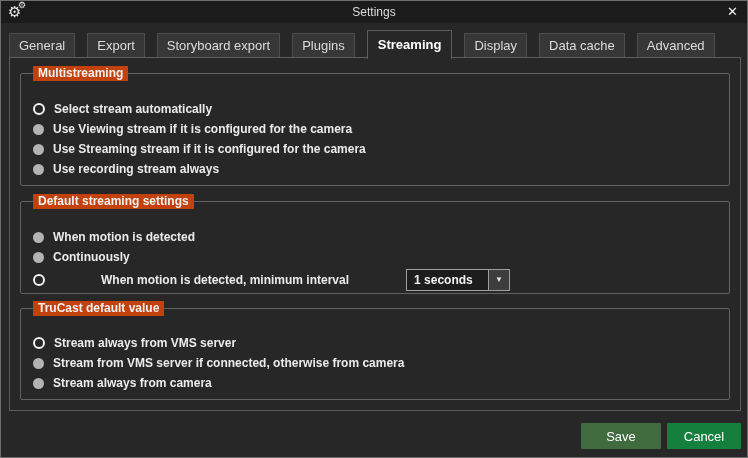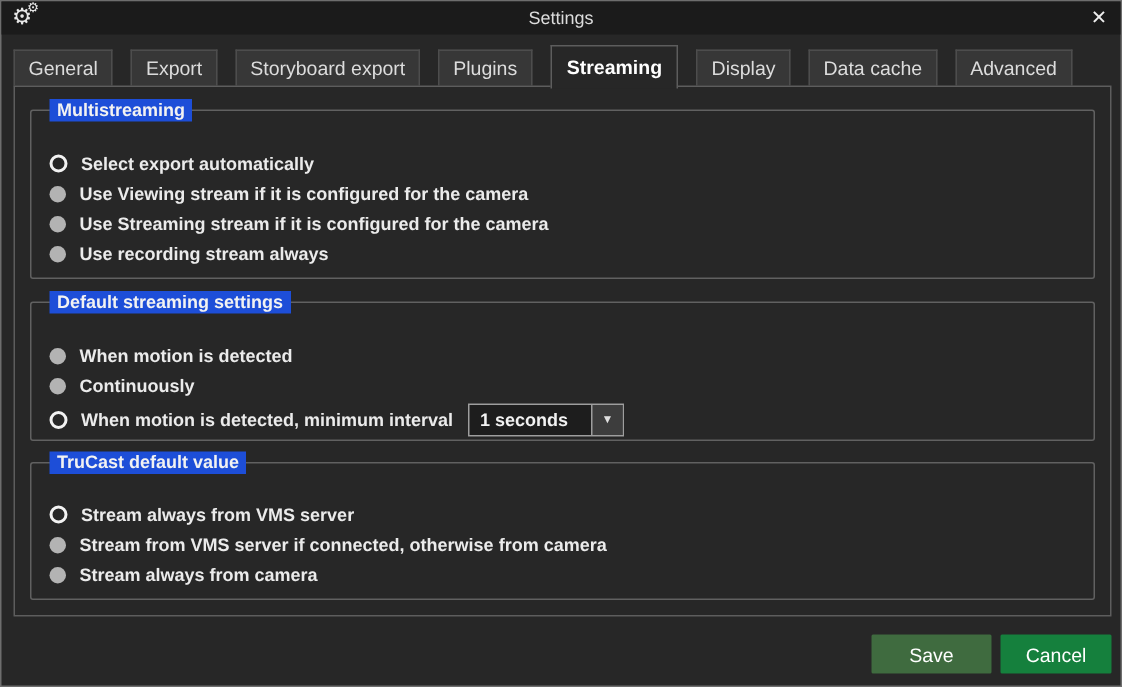"Multistreaming" .group-title { background: #1d4ed8 -> #c2410c }
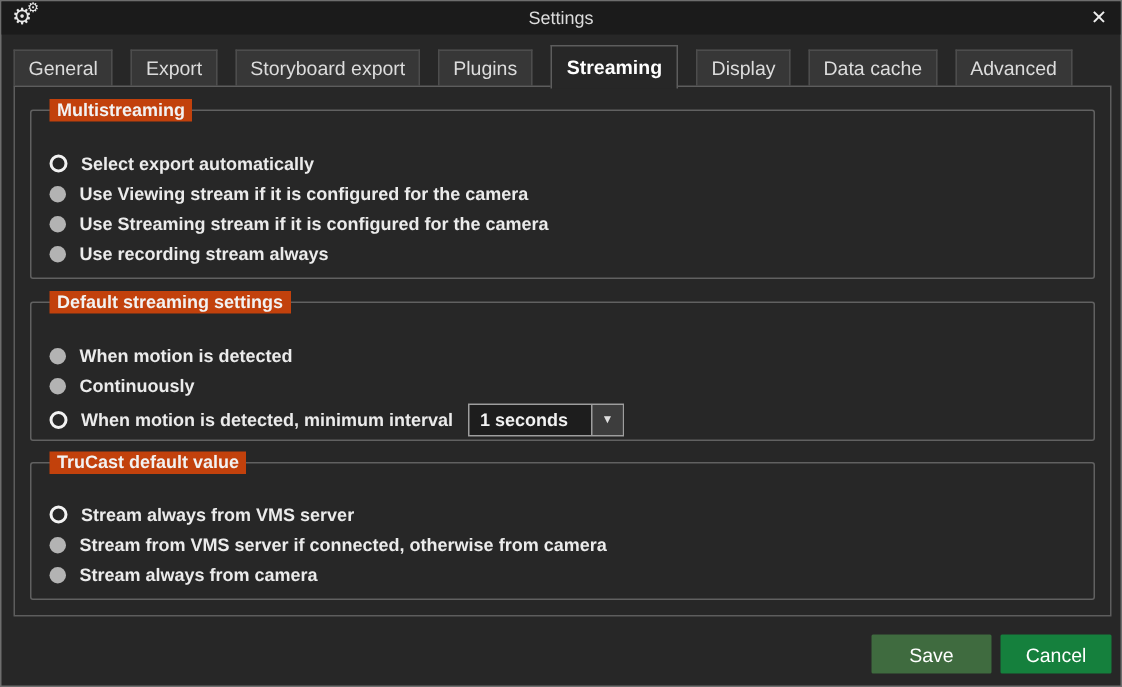"Select export automatically" span.rlabel { text: export -> stream }
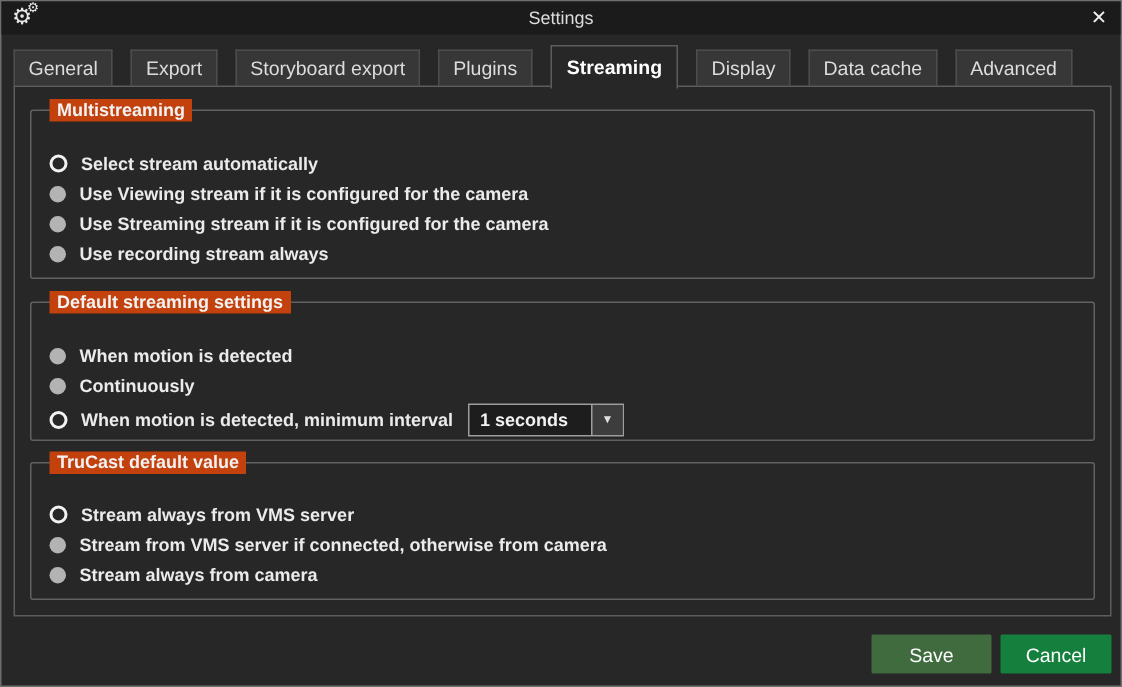"When motion is detected, minimum" .row.tall { gap: none -> 47px }
